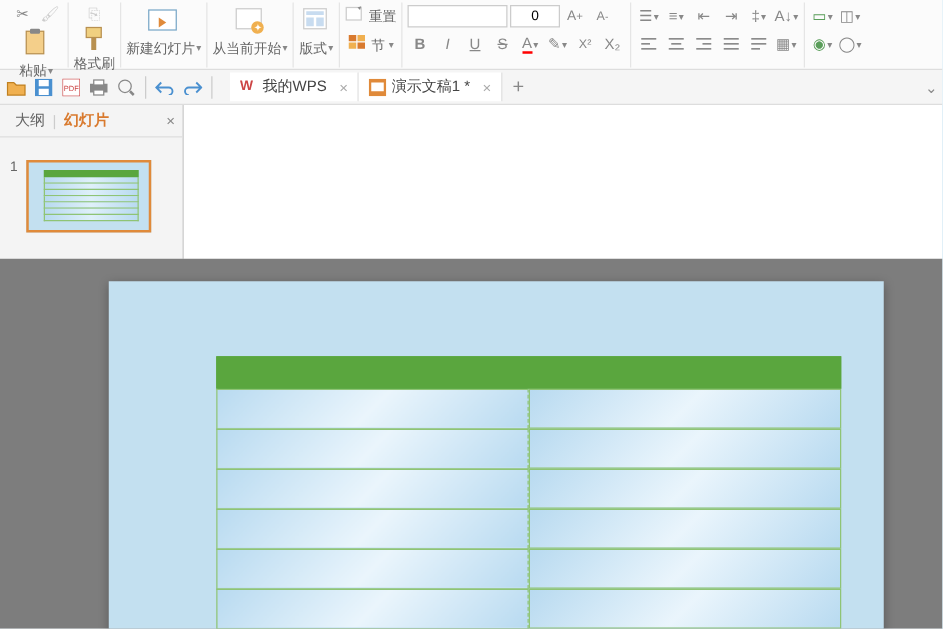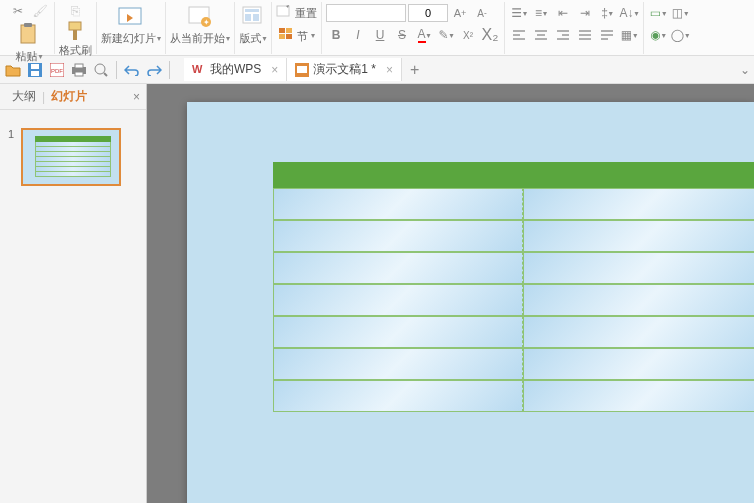"X₂" span.smbtn { font-size: 16px -> 12px }
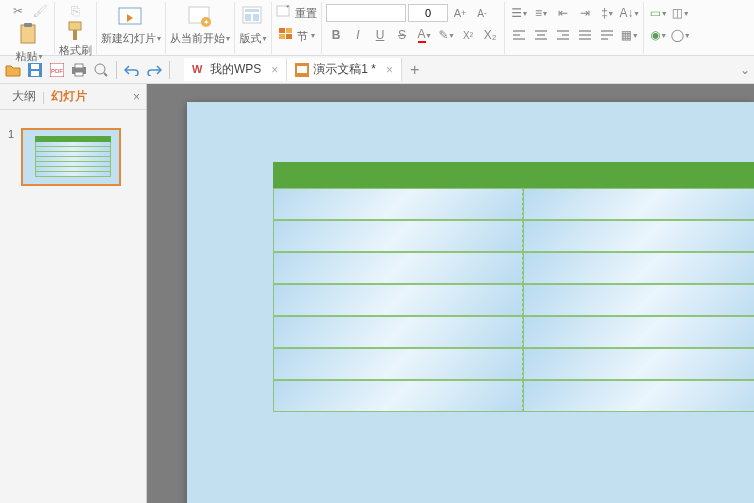"大纲" .main { flex-direction: none -> column }
